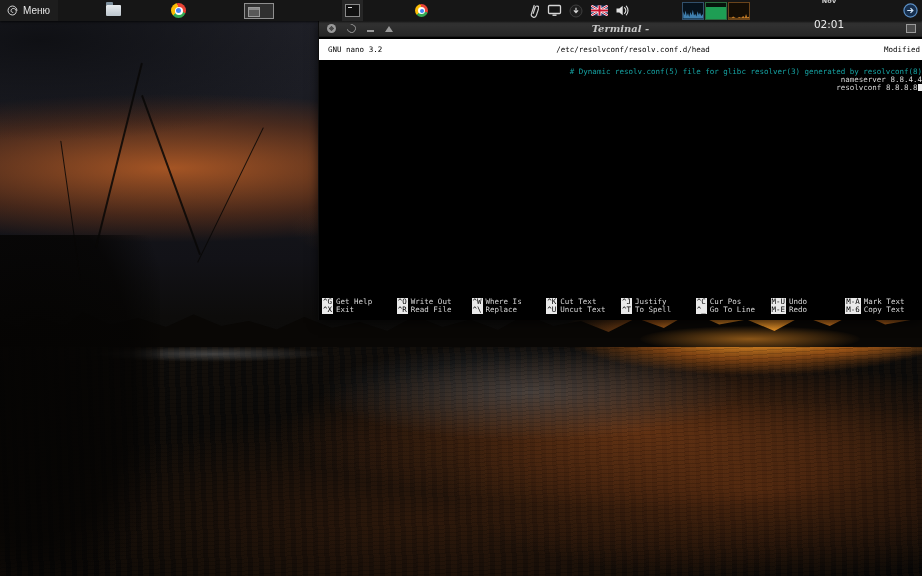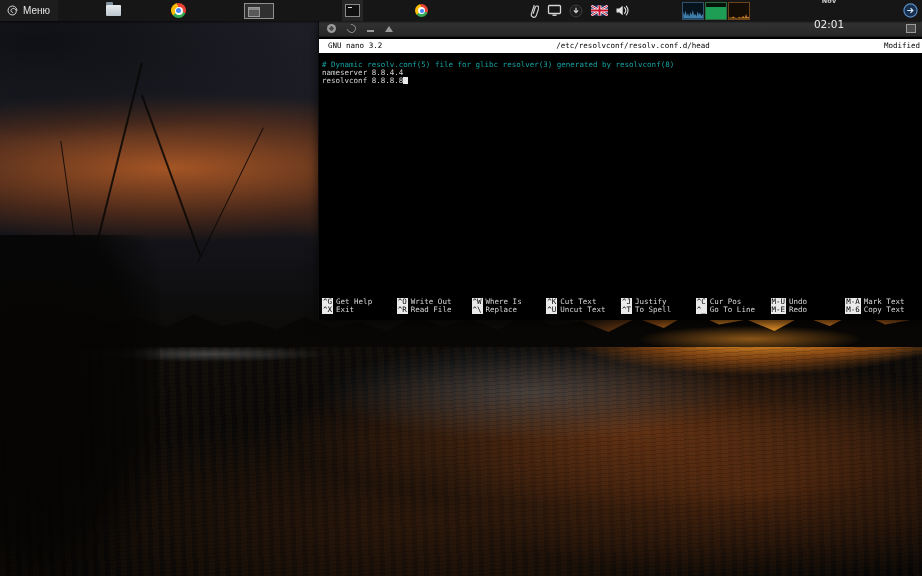"Terminal -" div.tb-title { html: none -> <div>Terminal -</div> }
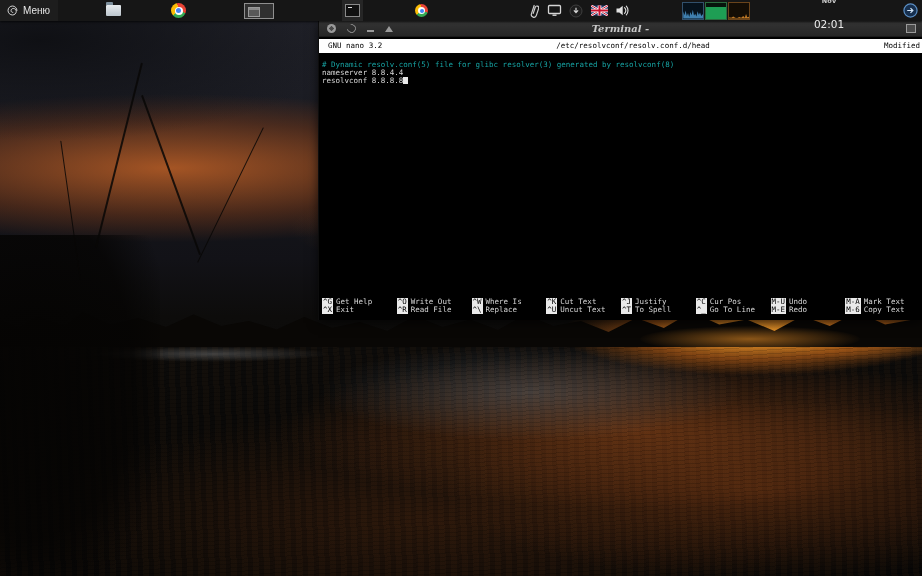"GNU nano 3.2" .nano-header { height: 14px -> 21px }
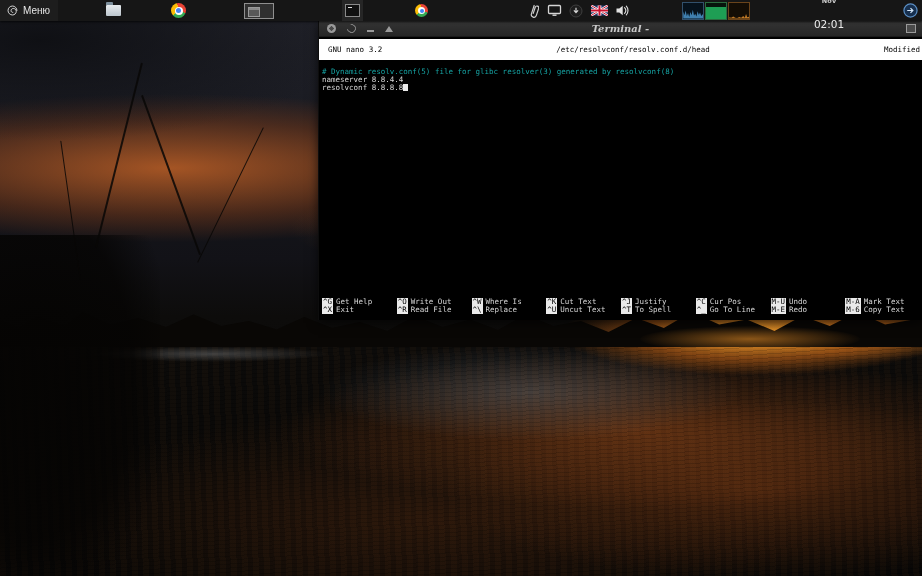"# Dynamic resolv.conf(5) file for" .lines { text-align: none -> right }
